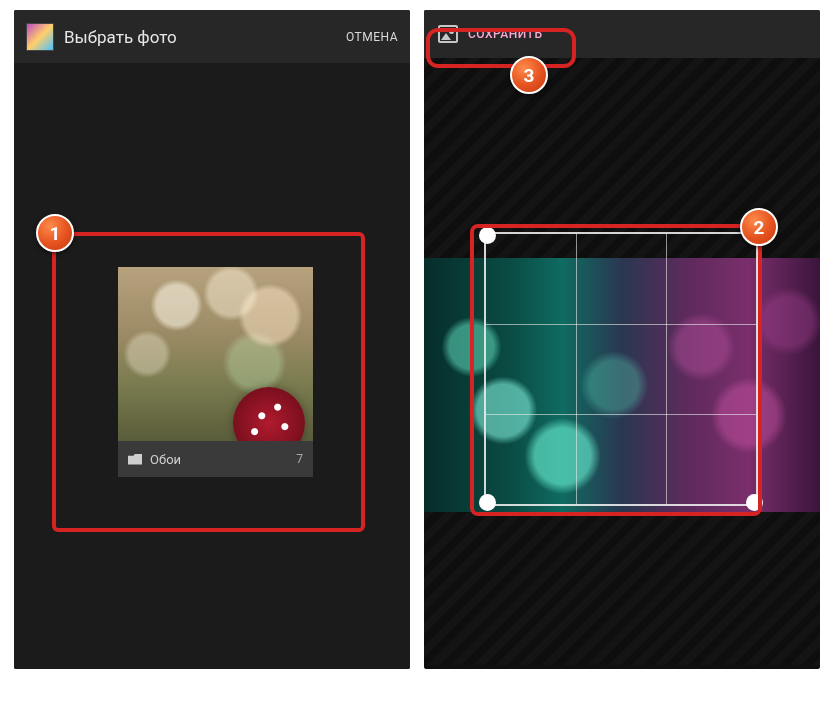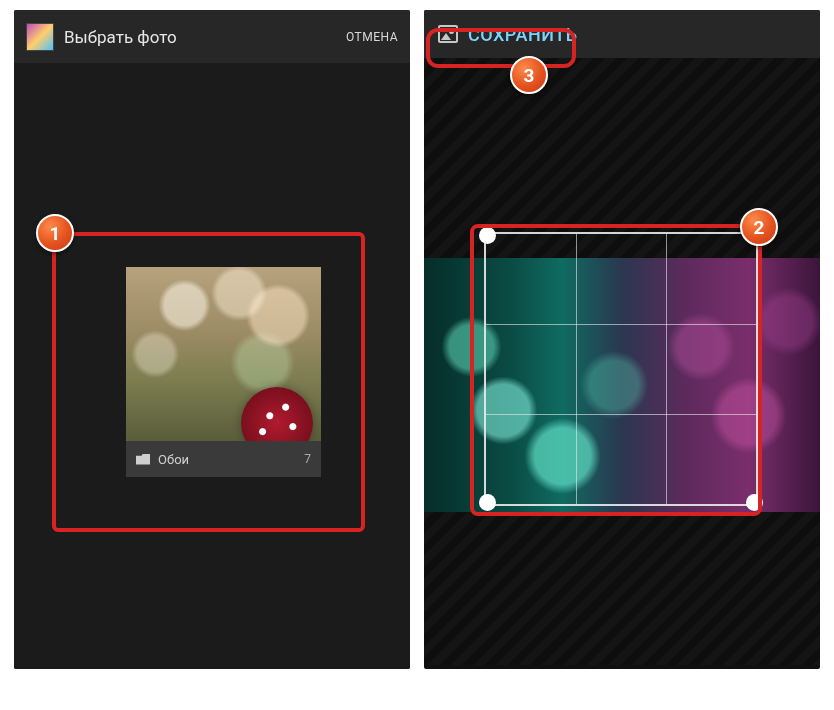"СОХРАНИТЬ" .savebar .label { color: #7dd3fc -> #f9a8d4; font-size: 18px -> 12px }
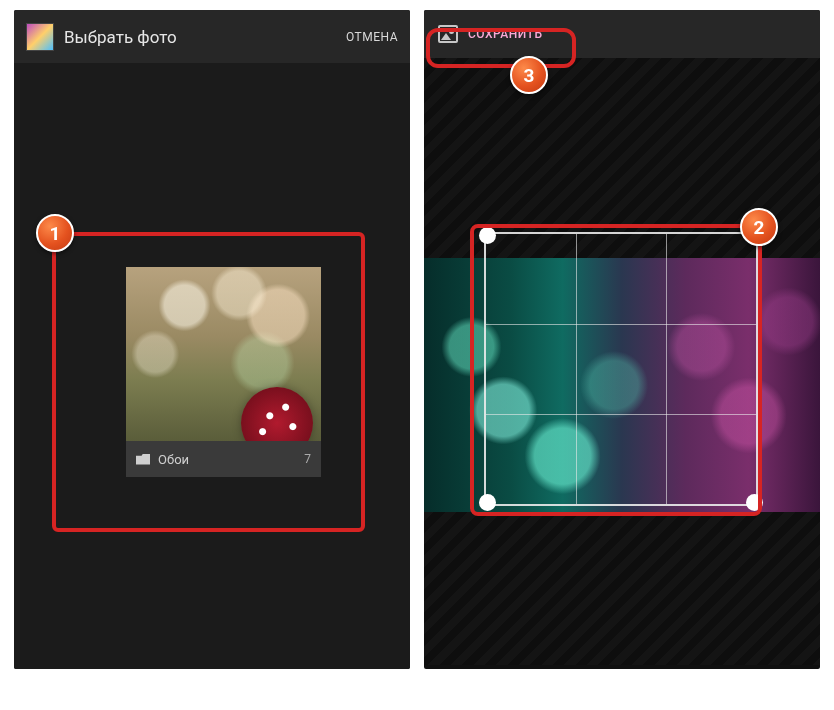"Обои" .folder { left: 112px -> 104px }
